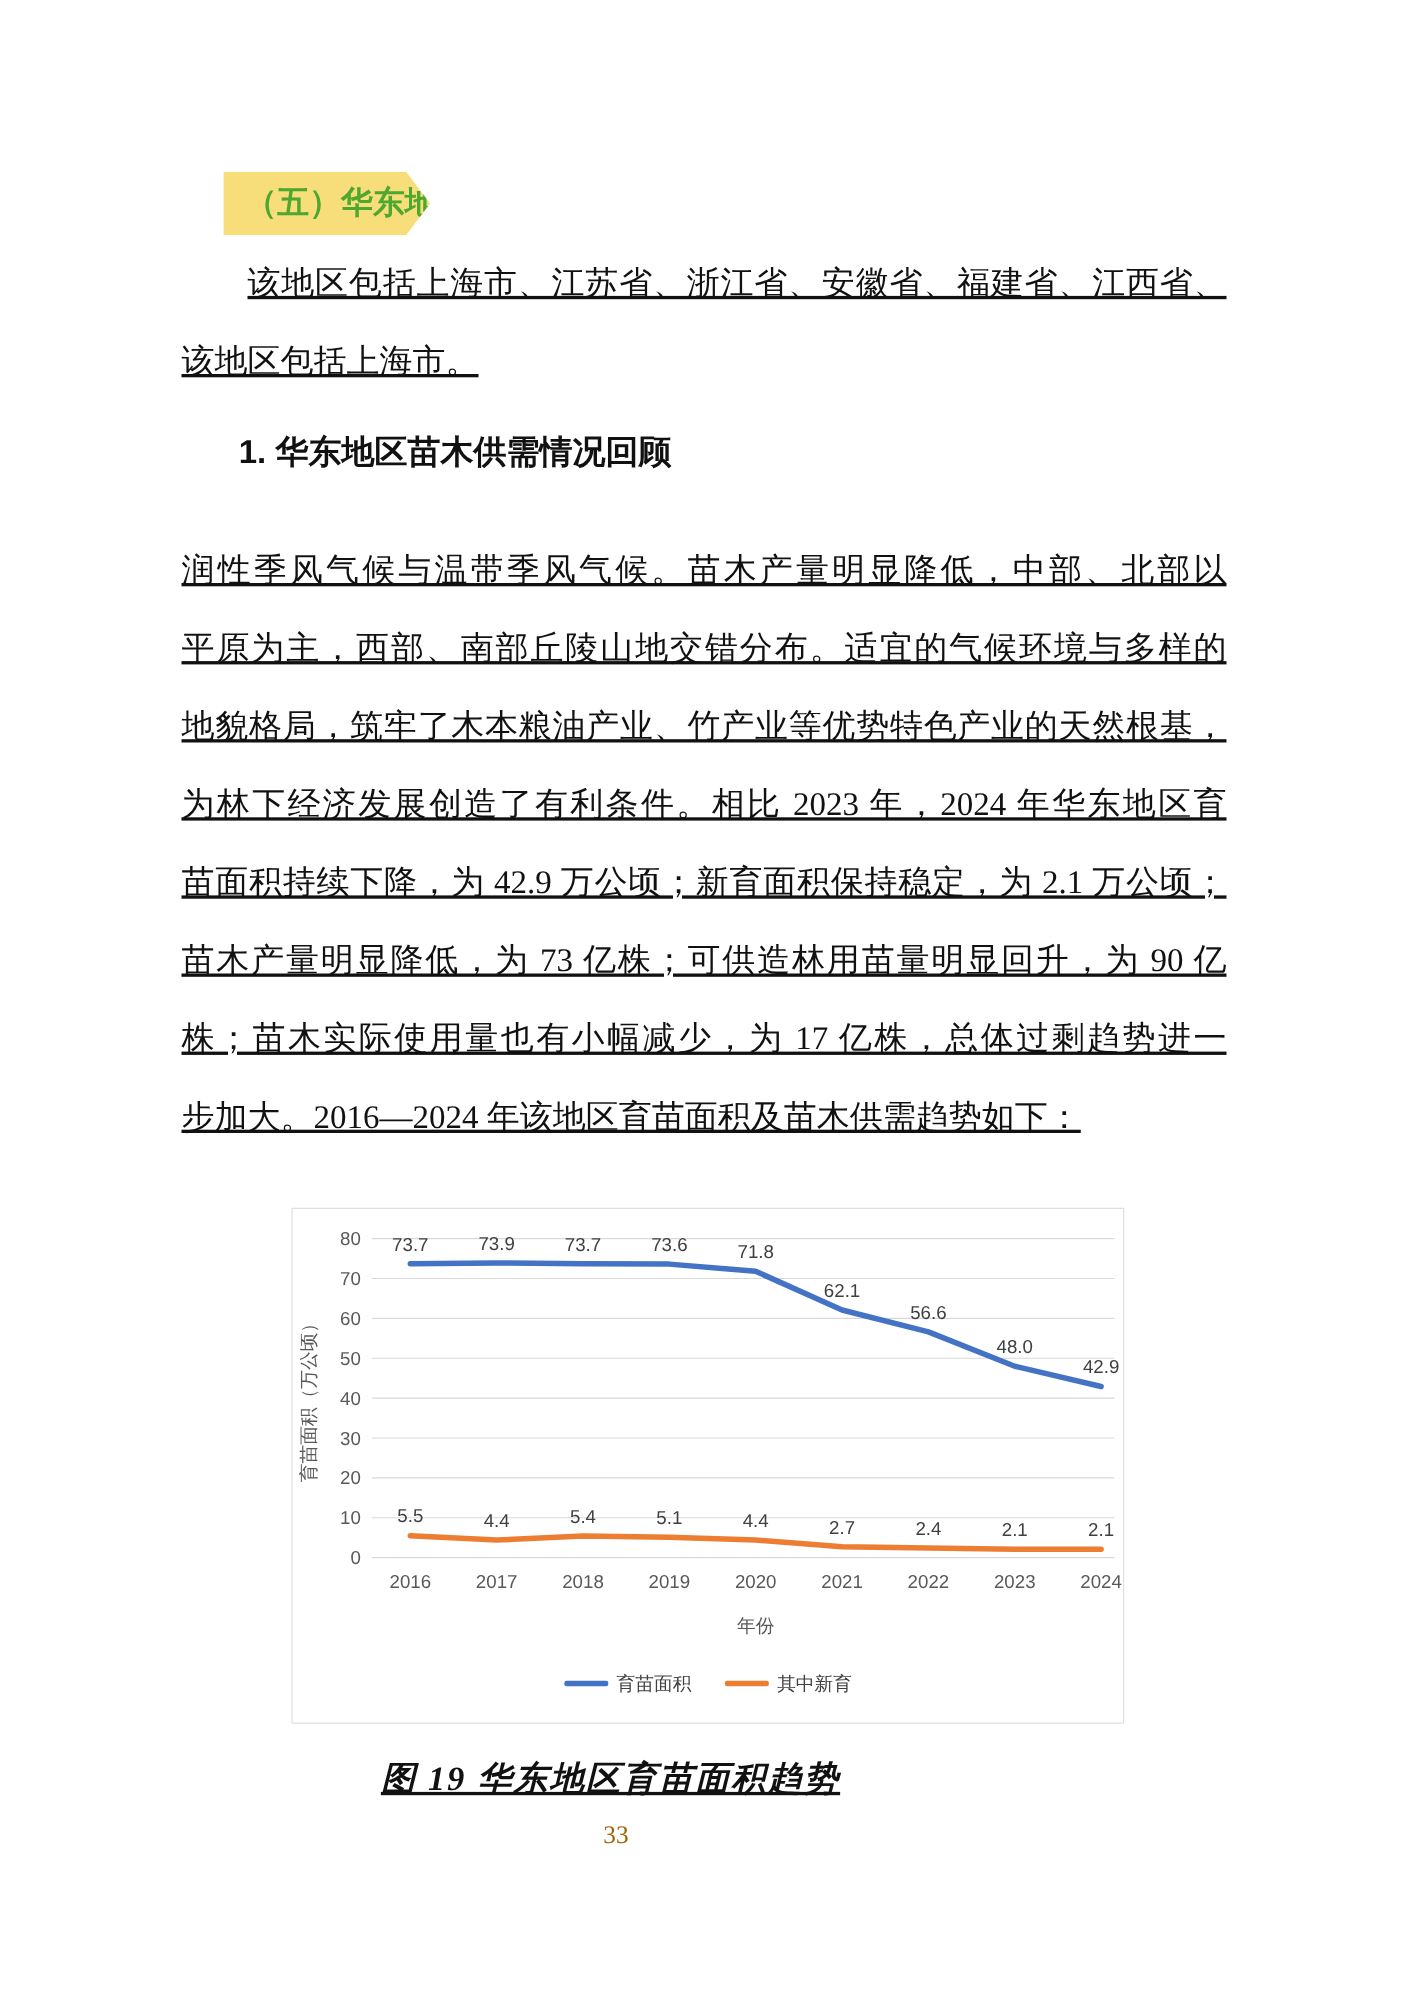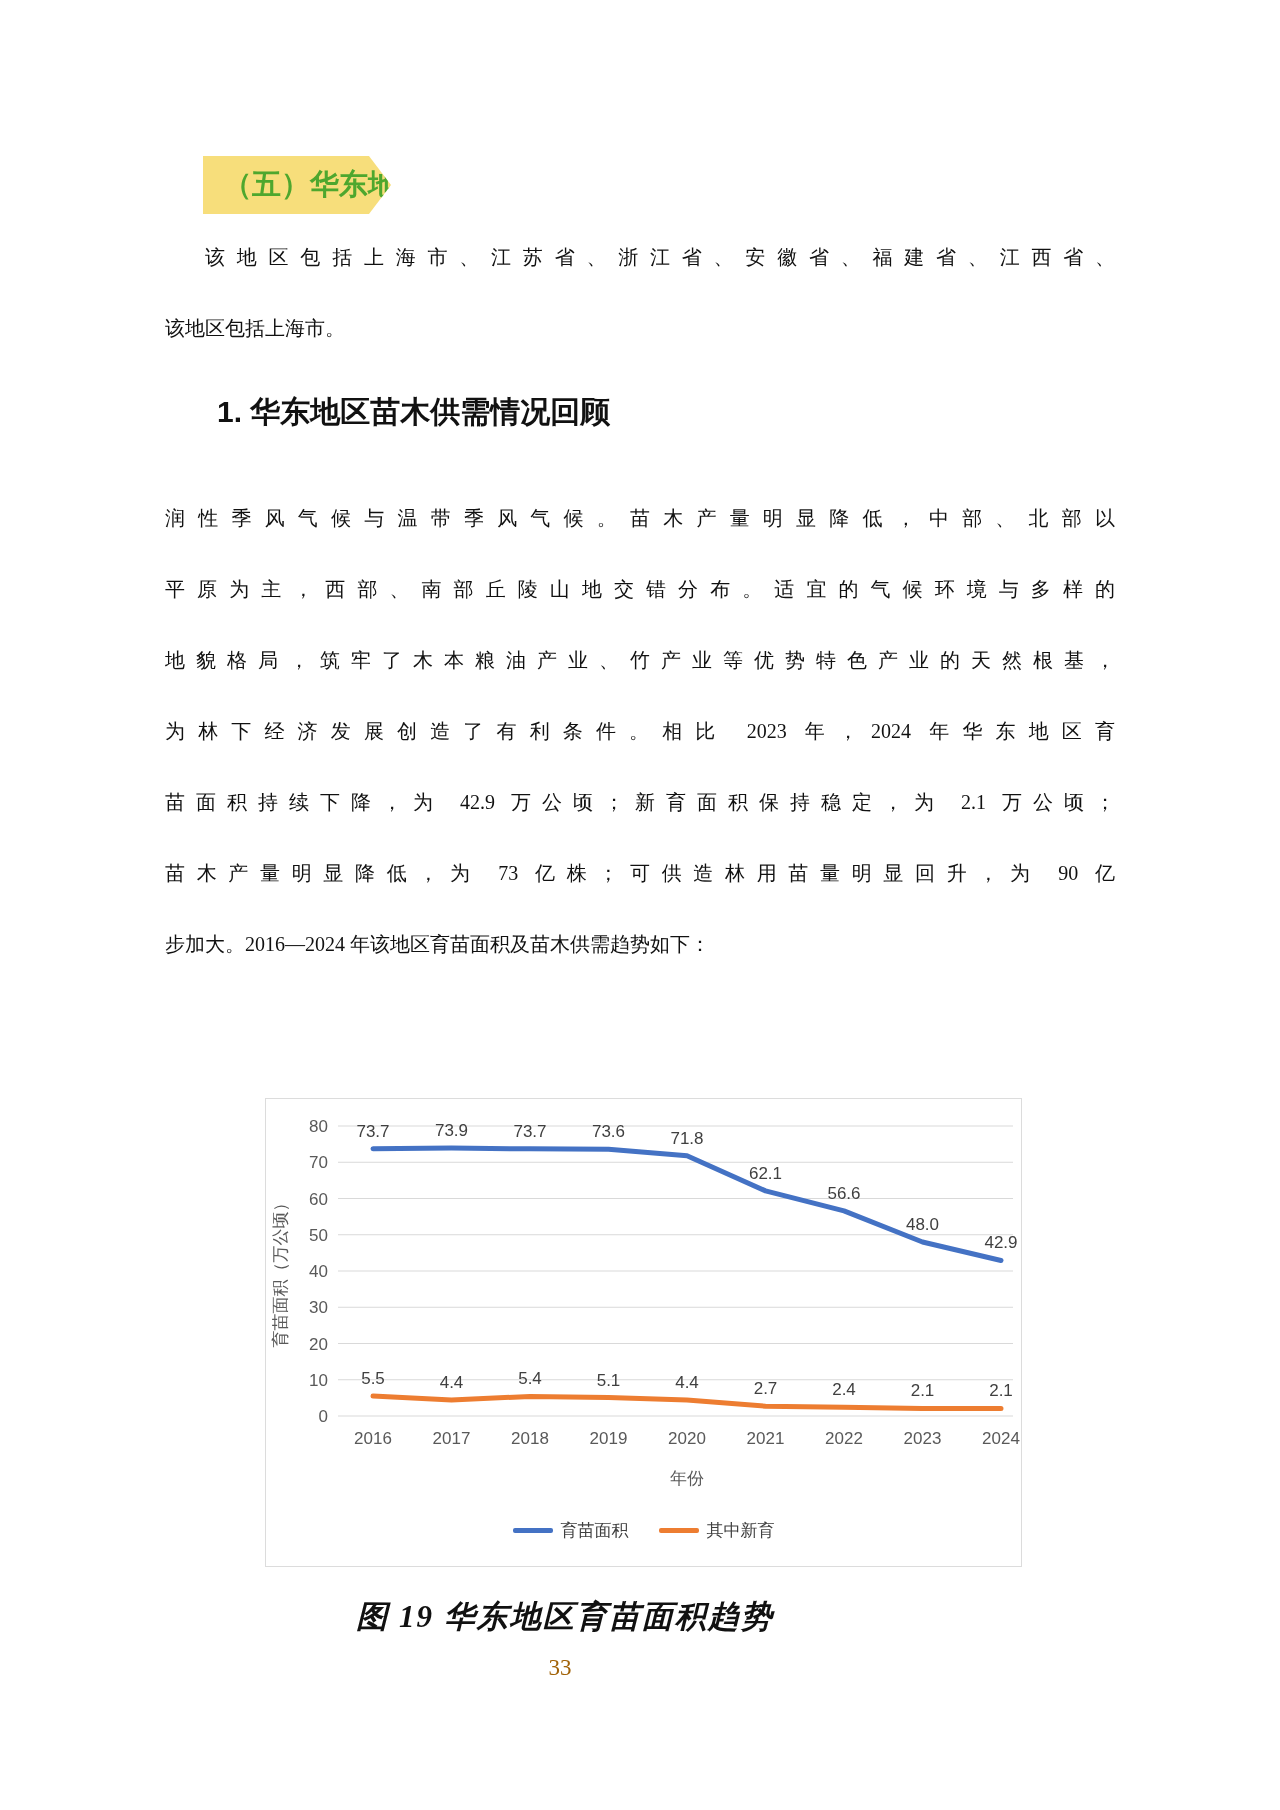"该地区包括上海市、江苏省、浙江省、安徽省、福建省、江西省、" .line { font-size: 20px -> 30px; text-decoration: none -> underline }
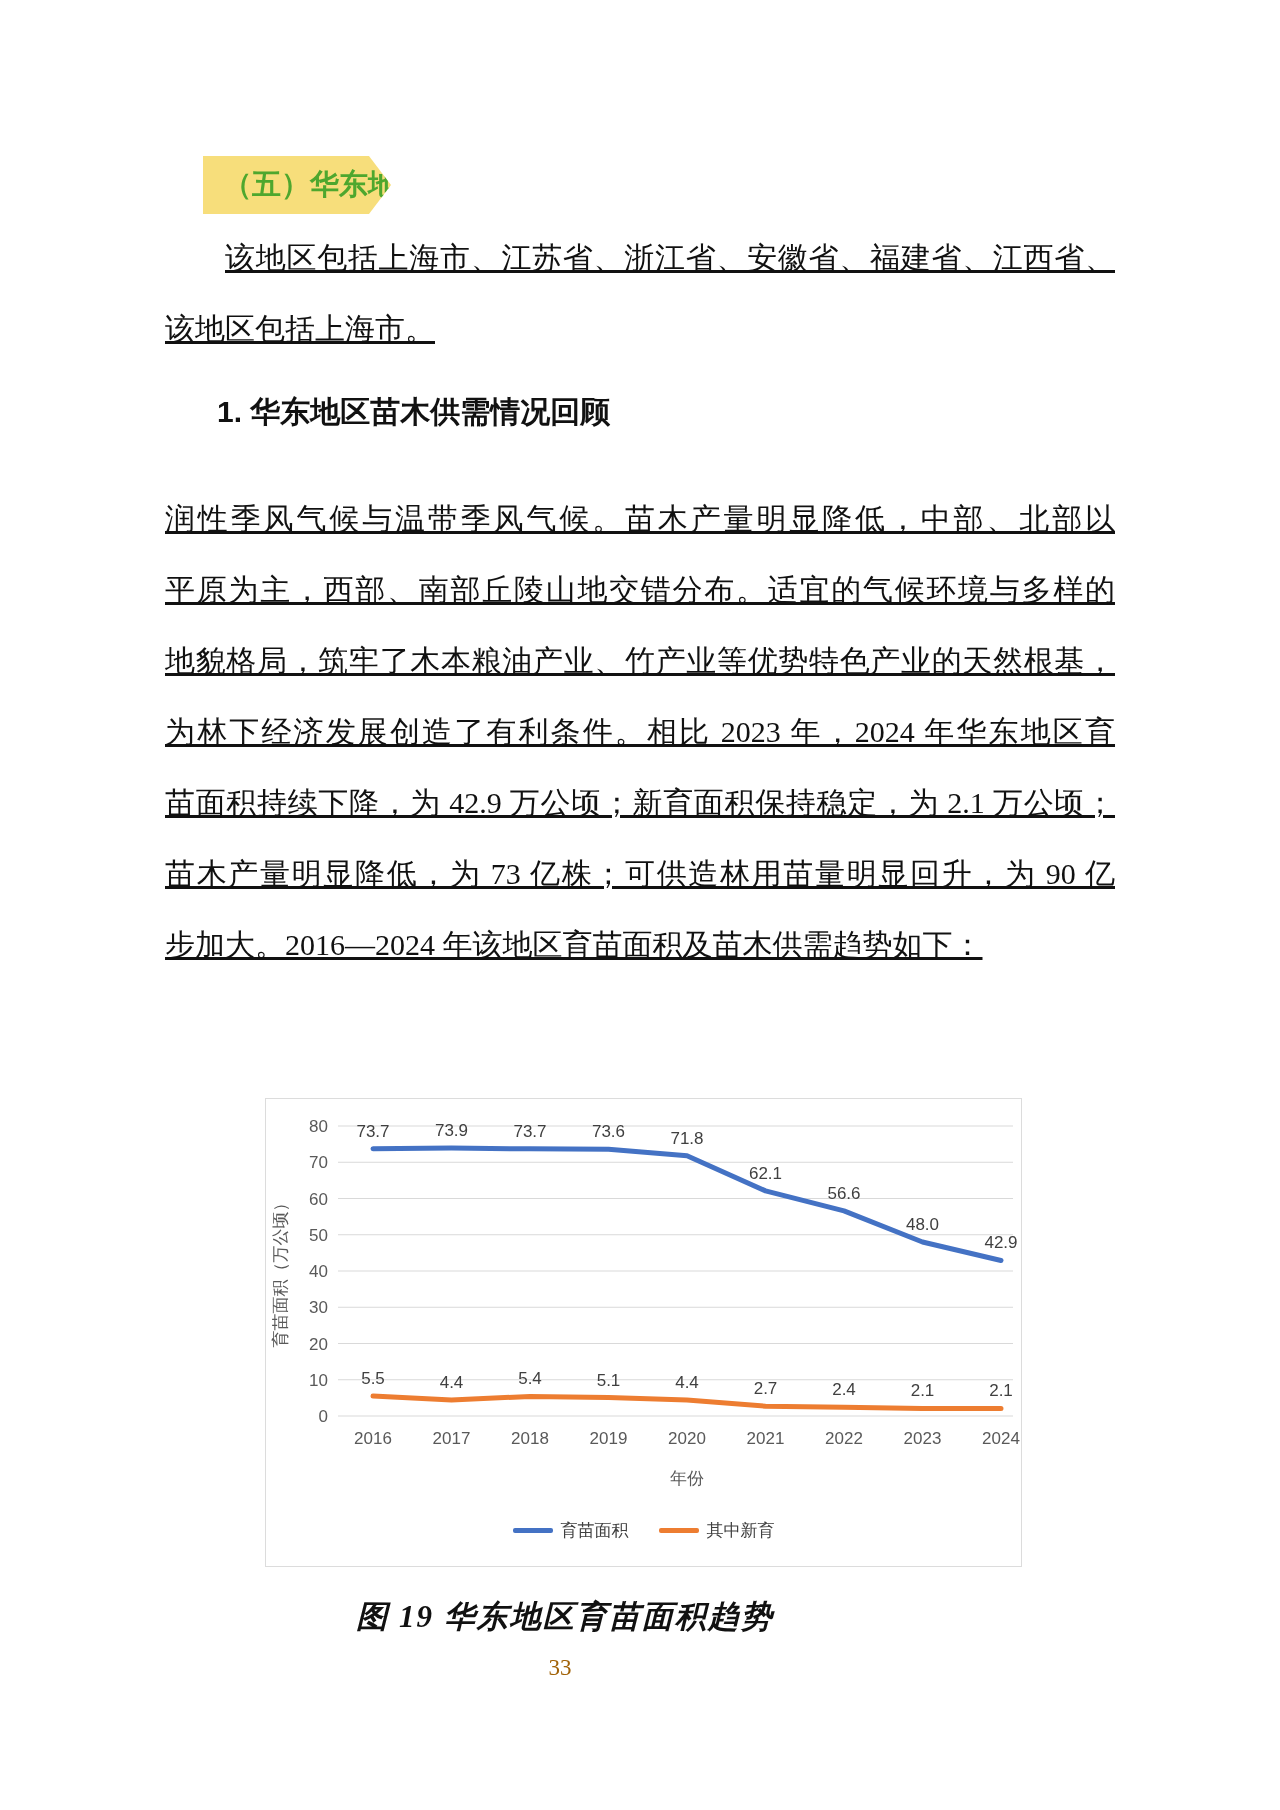"株；苗木实际使用量也有小幅减少，为 17 亿株，总体过剩趋势进一" div.line { html: none -> <div>株；苗木实际使用量也有小幅减少，为 17 亿株，总体过剩趋势进一</div> }
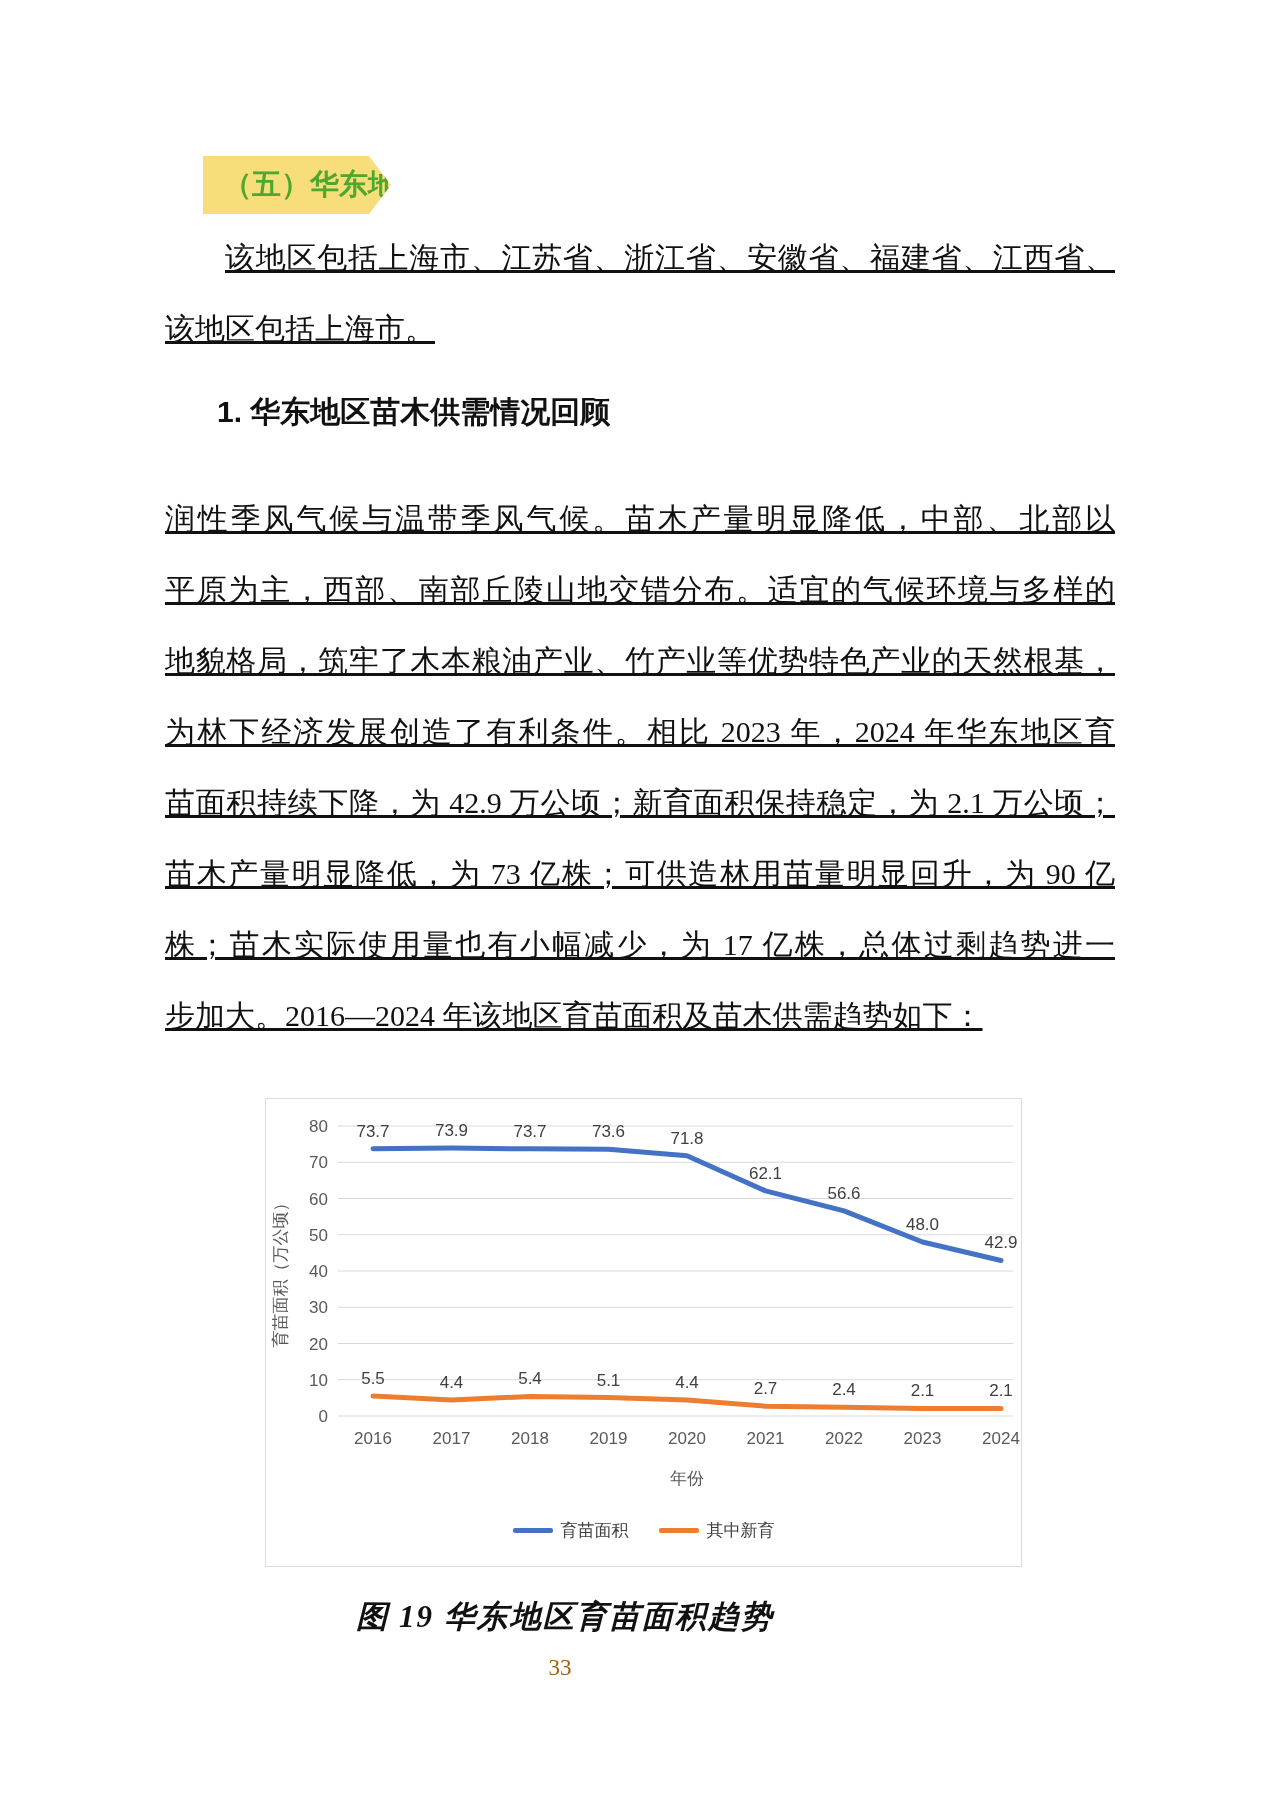"图 19 华东地区育苗面积趋势" .caption { left: 170px -> 160px; text-decoration: none -> underline }
